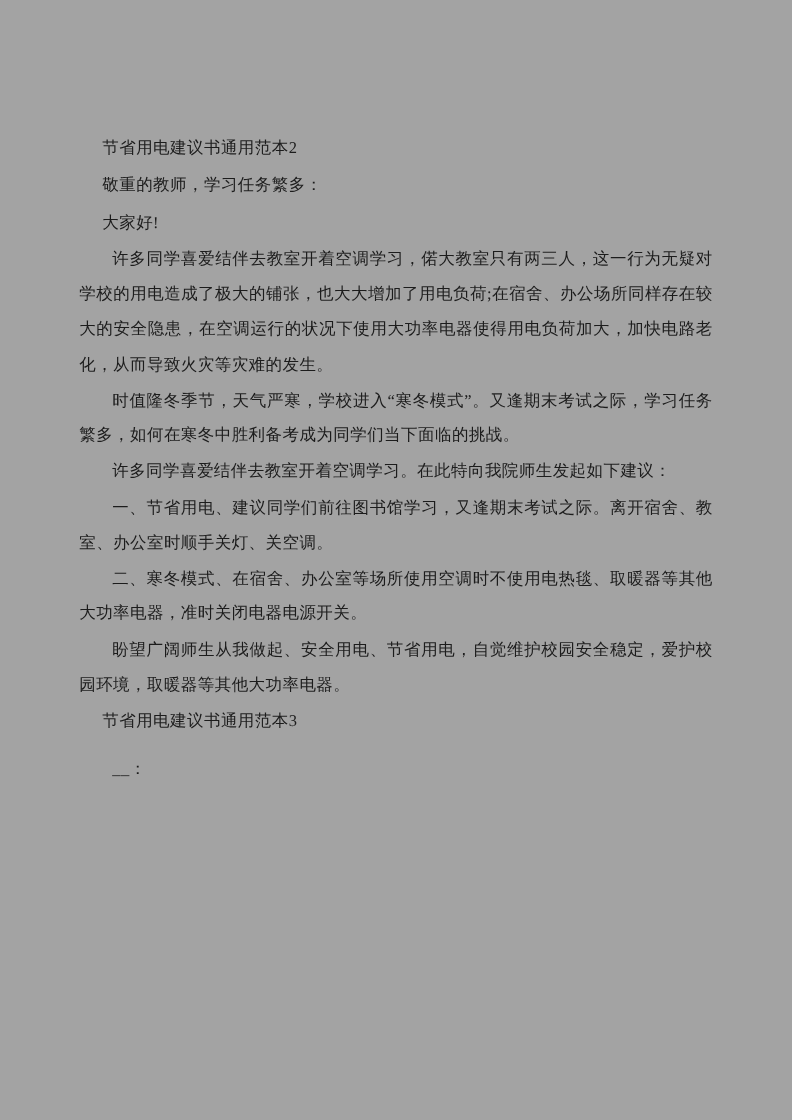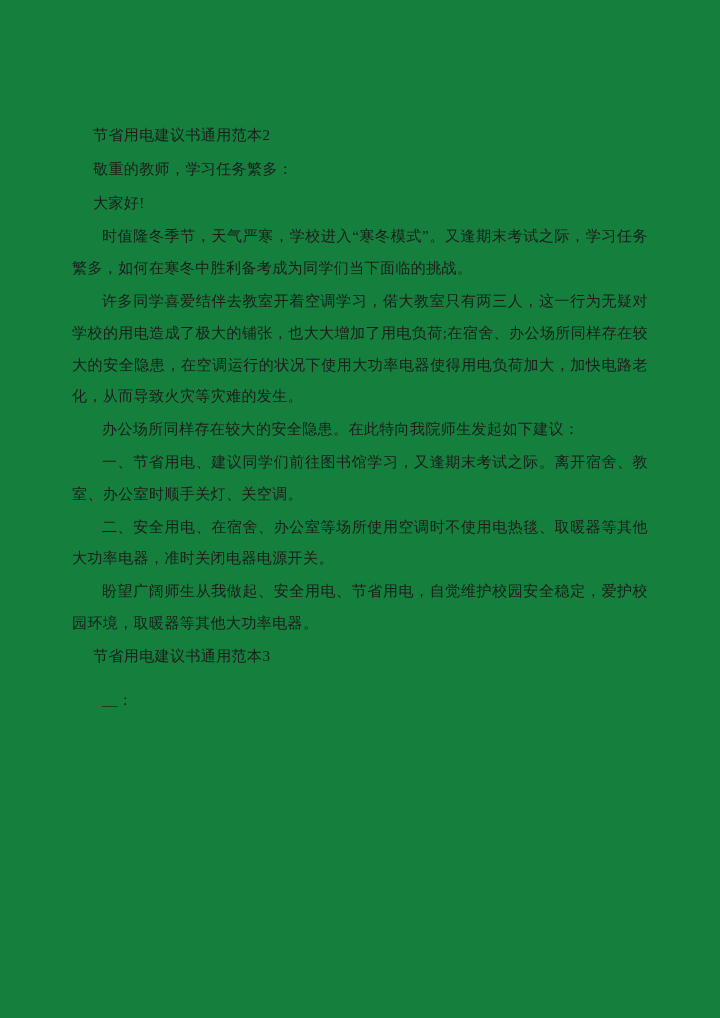"节省用电建议书通用范本2" .page { background: #15803d -> #a3a3a3 }
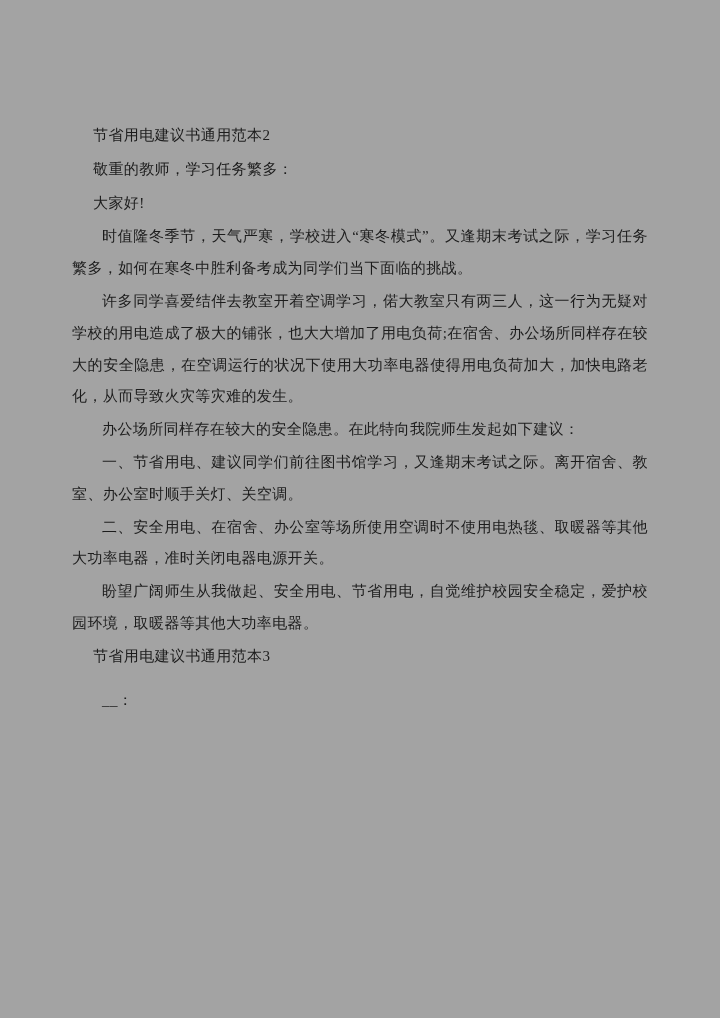"时值隆冬季节，天气严寒，学校进入“寒冬模式”。又逢期末考试之际，学习任务繁多，如" p.para { order: before "许多同学喜爱结伴去教室开着空调学习，偌大教室只有两三人，这一行为无疑对学校的用电" -> after "许多同学喜爱结伴去教室开着空调学习，偌大教室只有两三人，这一行为无疑对学校的用电" }
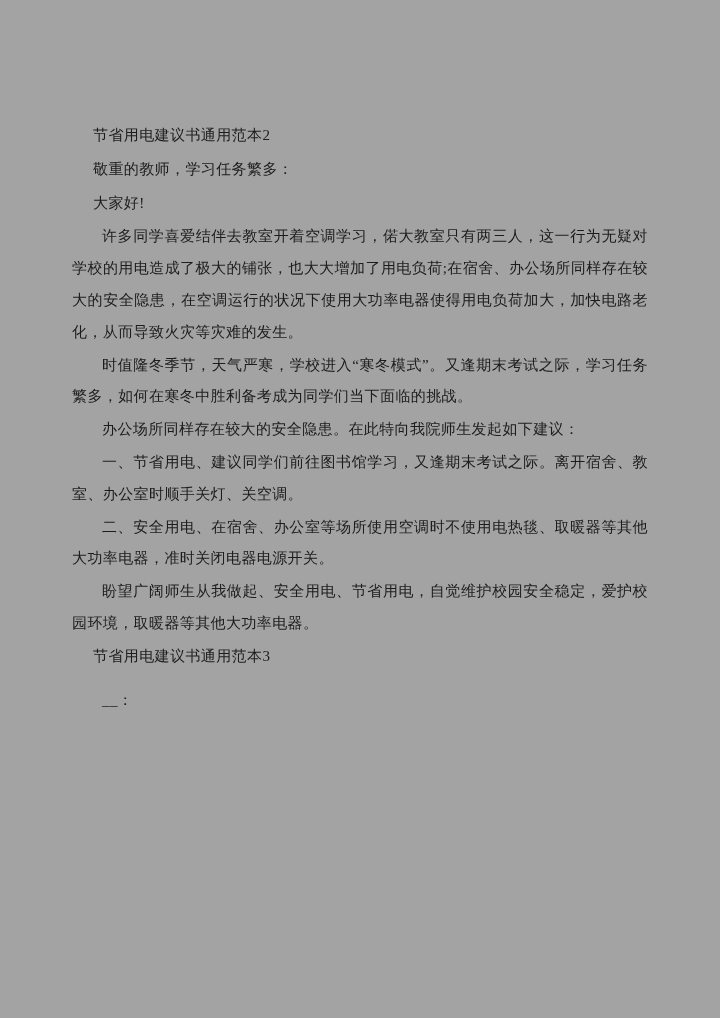"办公场所同样存在较大的安全隐患。在此特向我院师生发起如下建议：" p.para { text: 办公场所同样存在较大的安全隐患 -> 许多同学喜爱结伴去教室开着空调学习 }
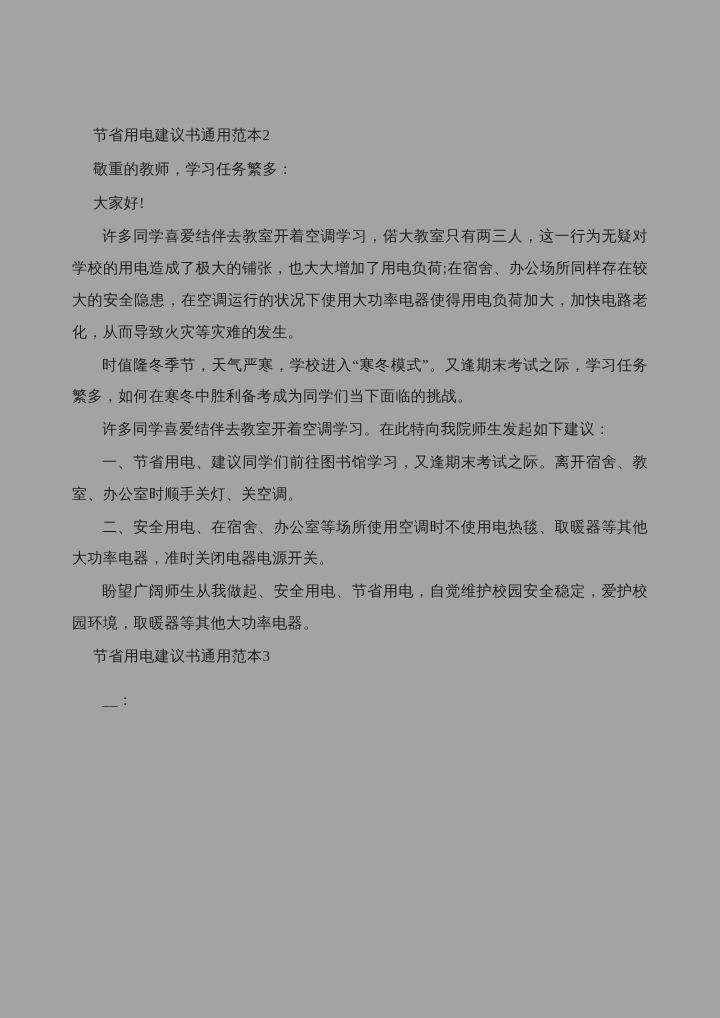"二、安全用电、在宿舍、办公室等场所使用空调时不使用电热毯、取暖器等其他大功率电器" p.para { text: 安全用电 -> 寒冬模式 }
